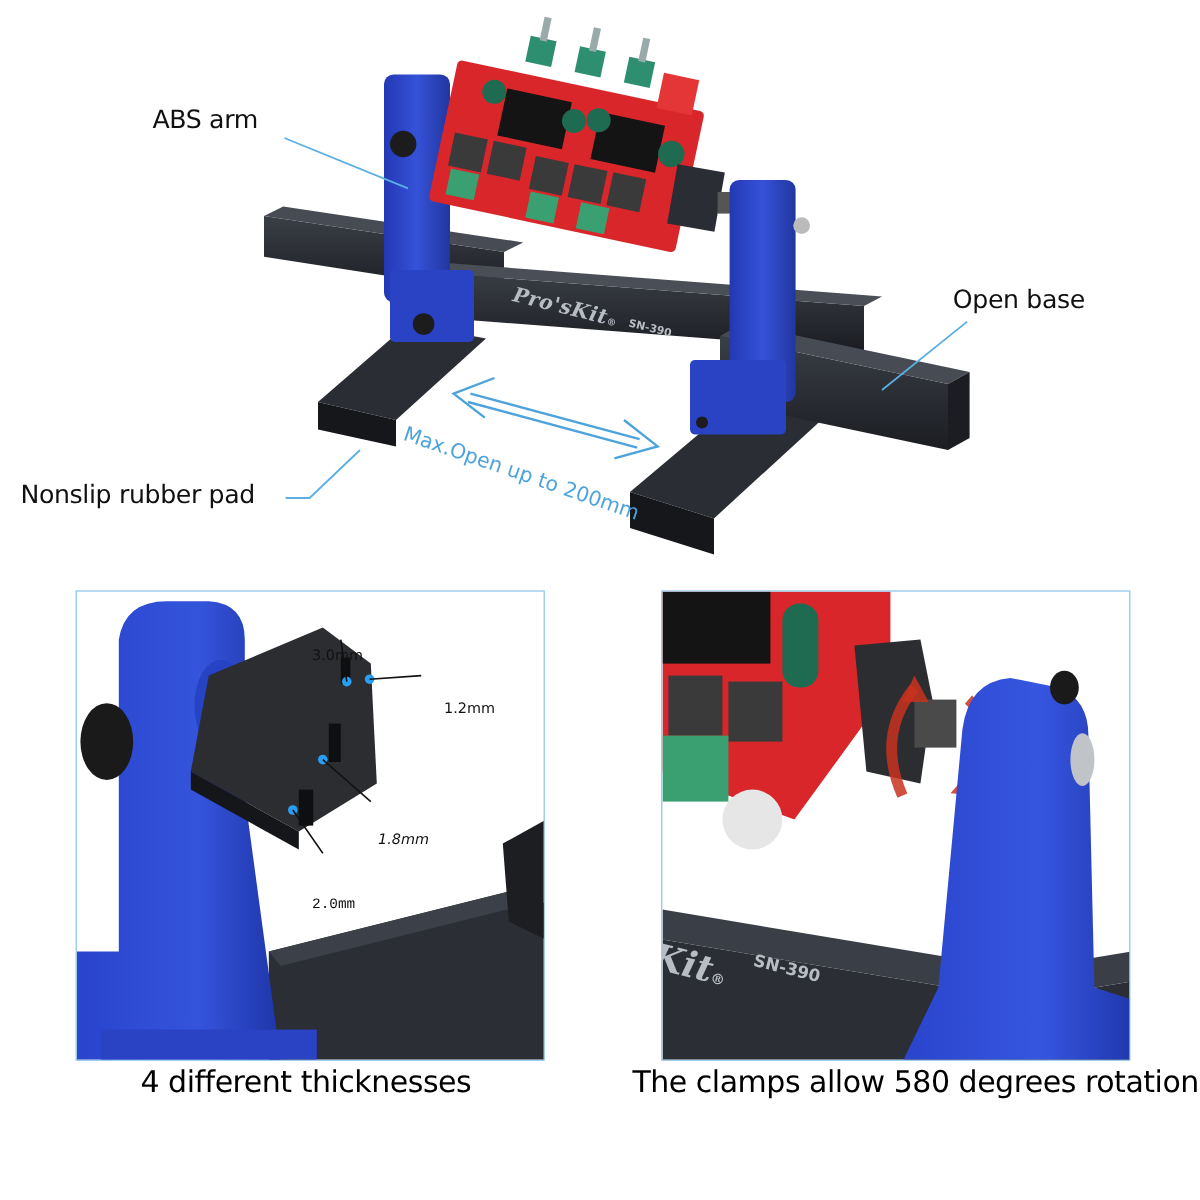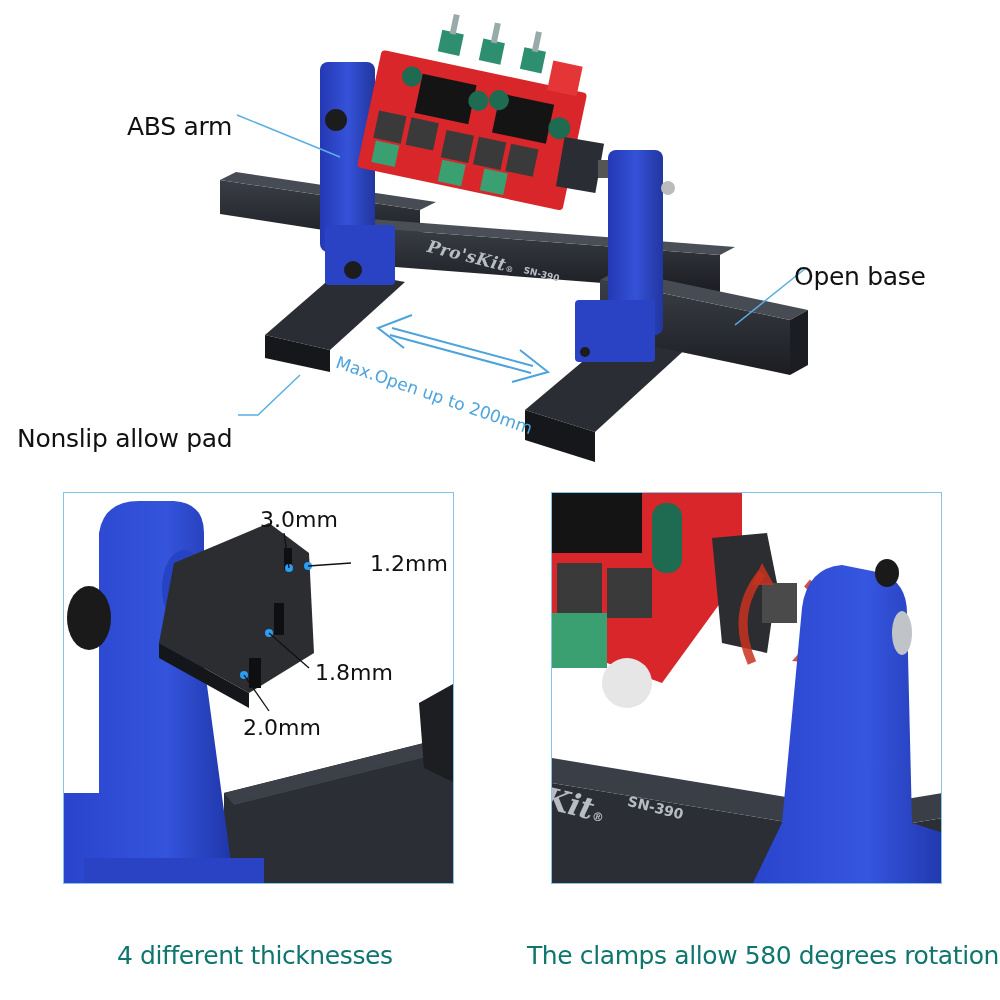"ABS arm" .label { font-size: 25px -> 21px; margin-top: 24px -> none }
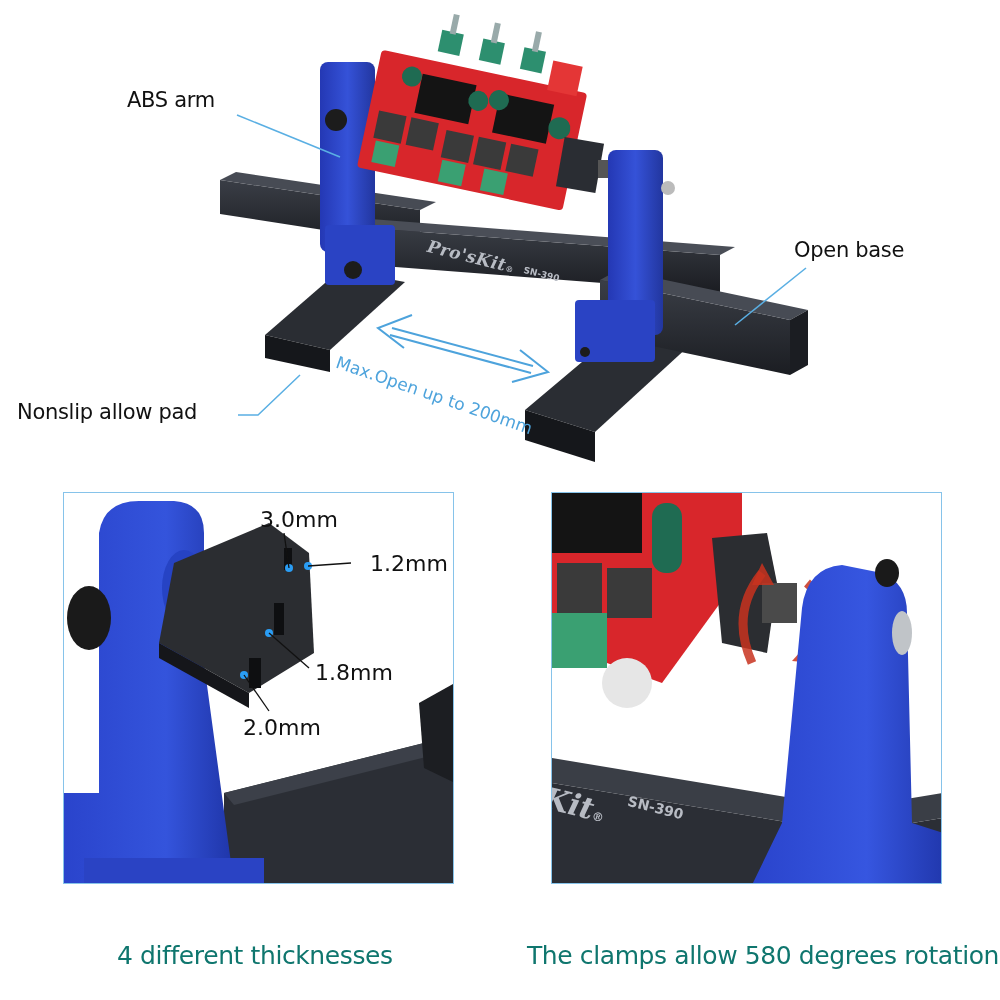"Nonslip allow pad" div.label { text: allow -> rubber }
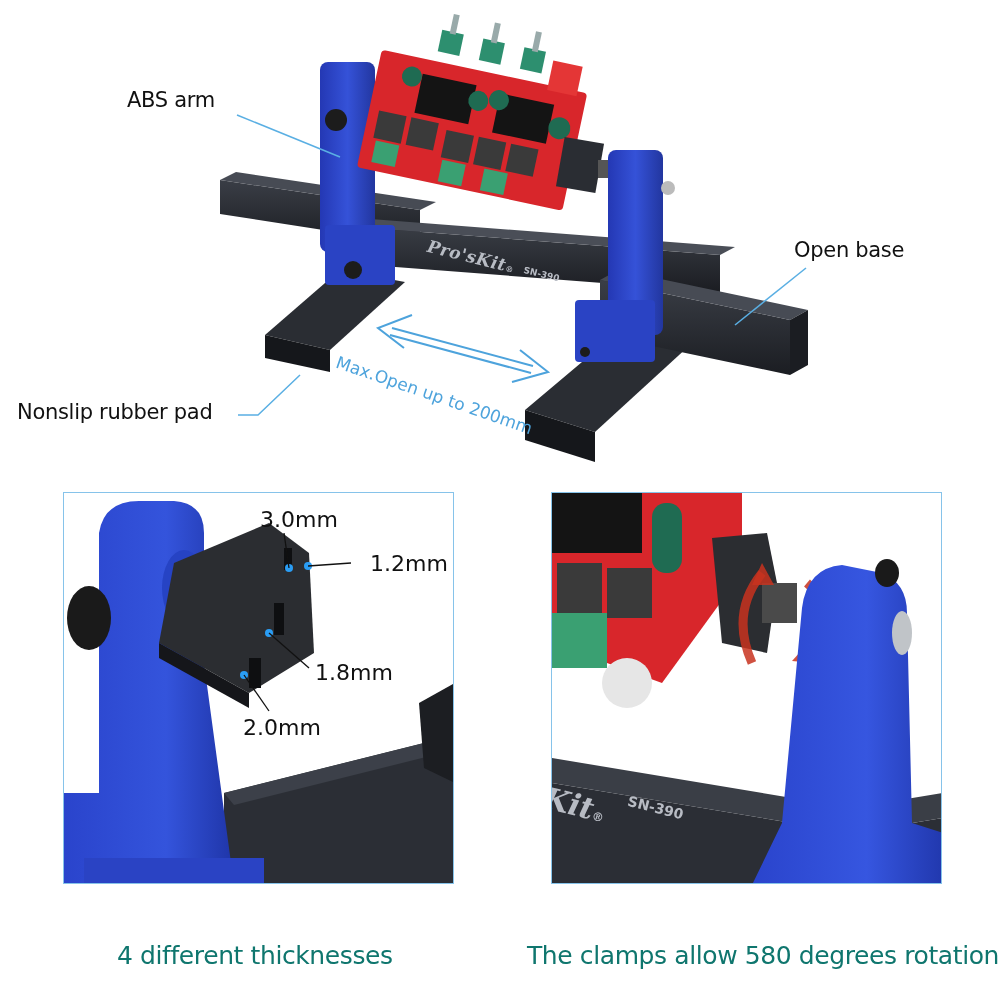"3.0mm" .mm { font-size: 22px -> 12px; margin-top: none -> 32px }
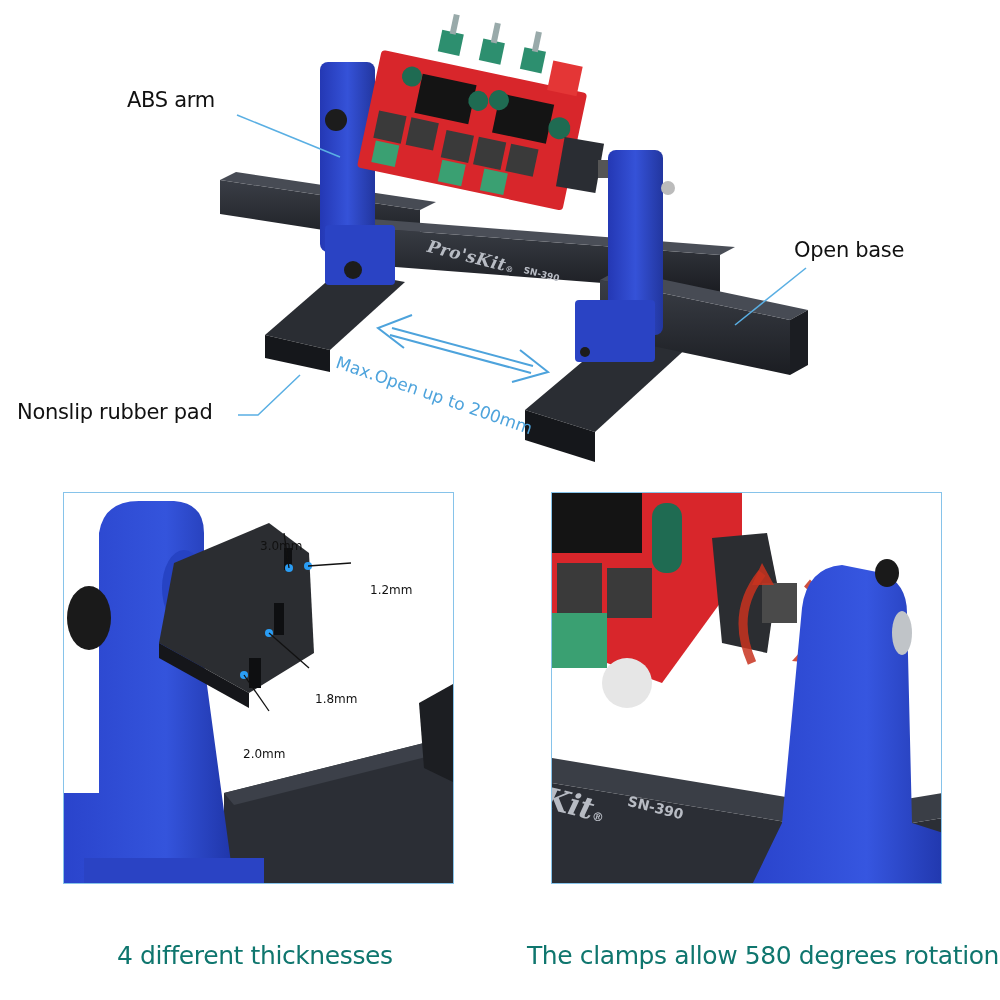"1.8mm" div.mm { font-style: none -> italic }
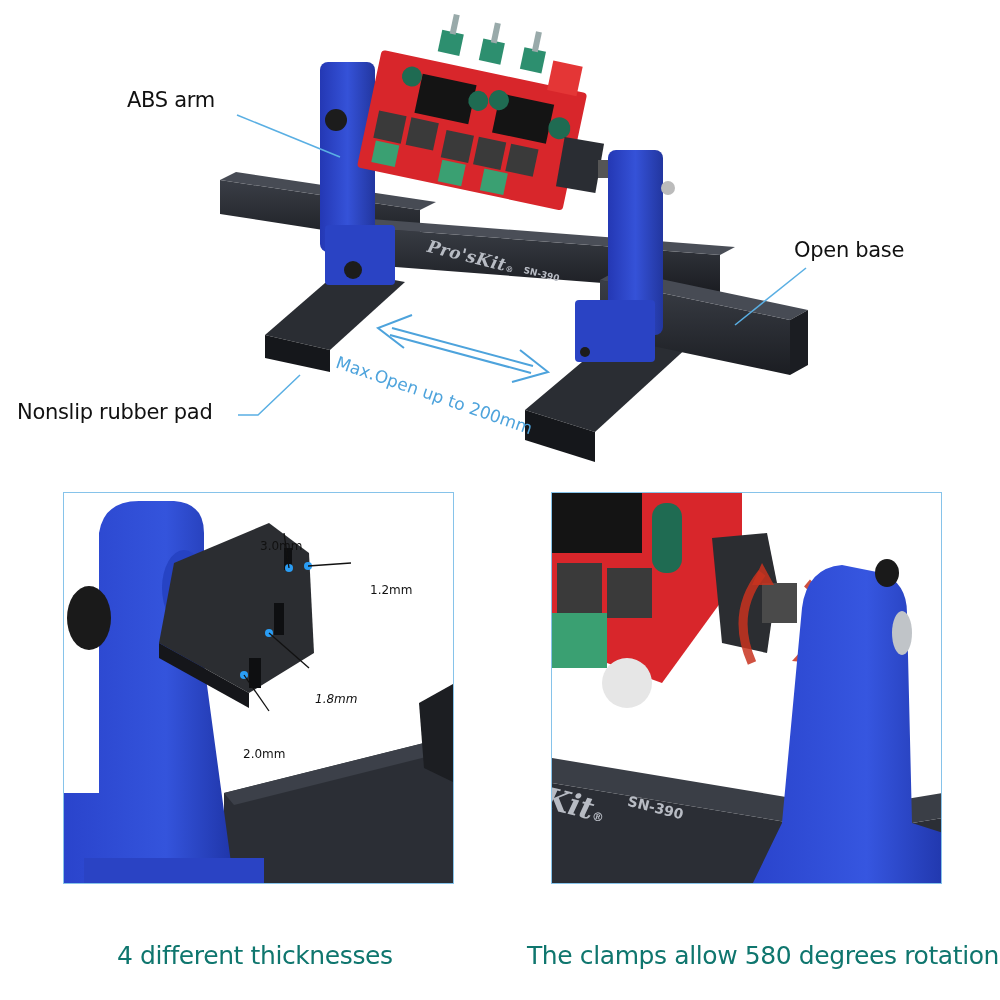"2.0mm" div.mm { font-family: none -> Liberation Mono, monospace; left: 179px -> 196px }
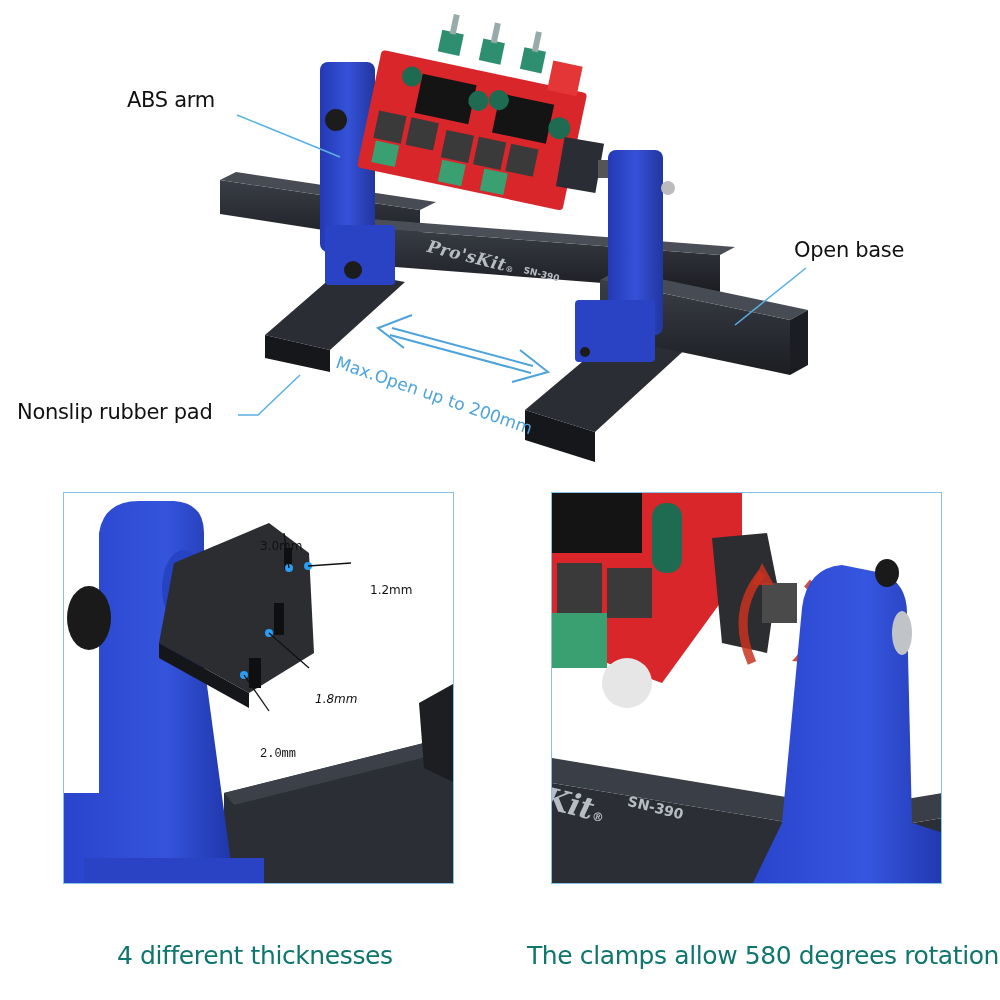"4 different thicknesses" .caption { color: #0f766e -> #000000; top: 941px -> 887px }
